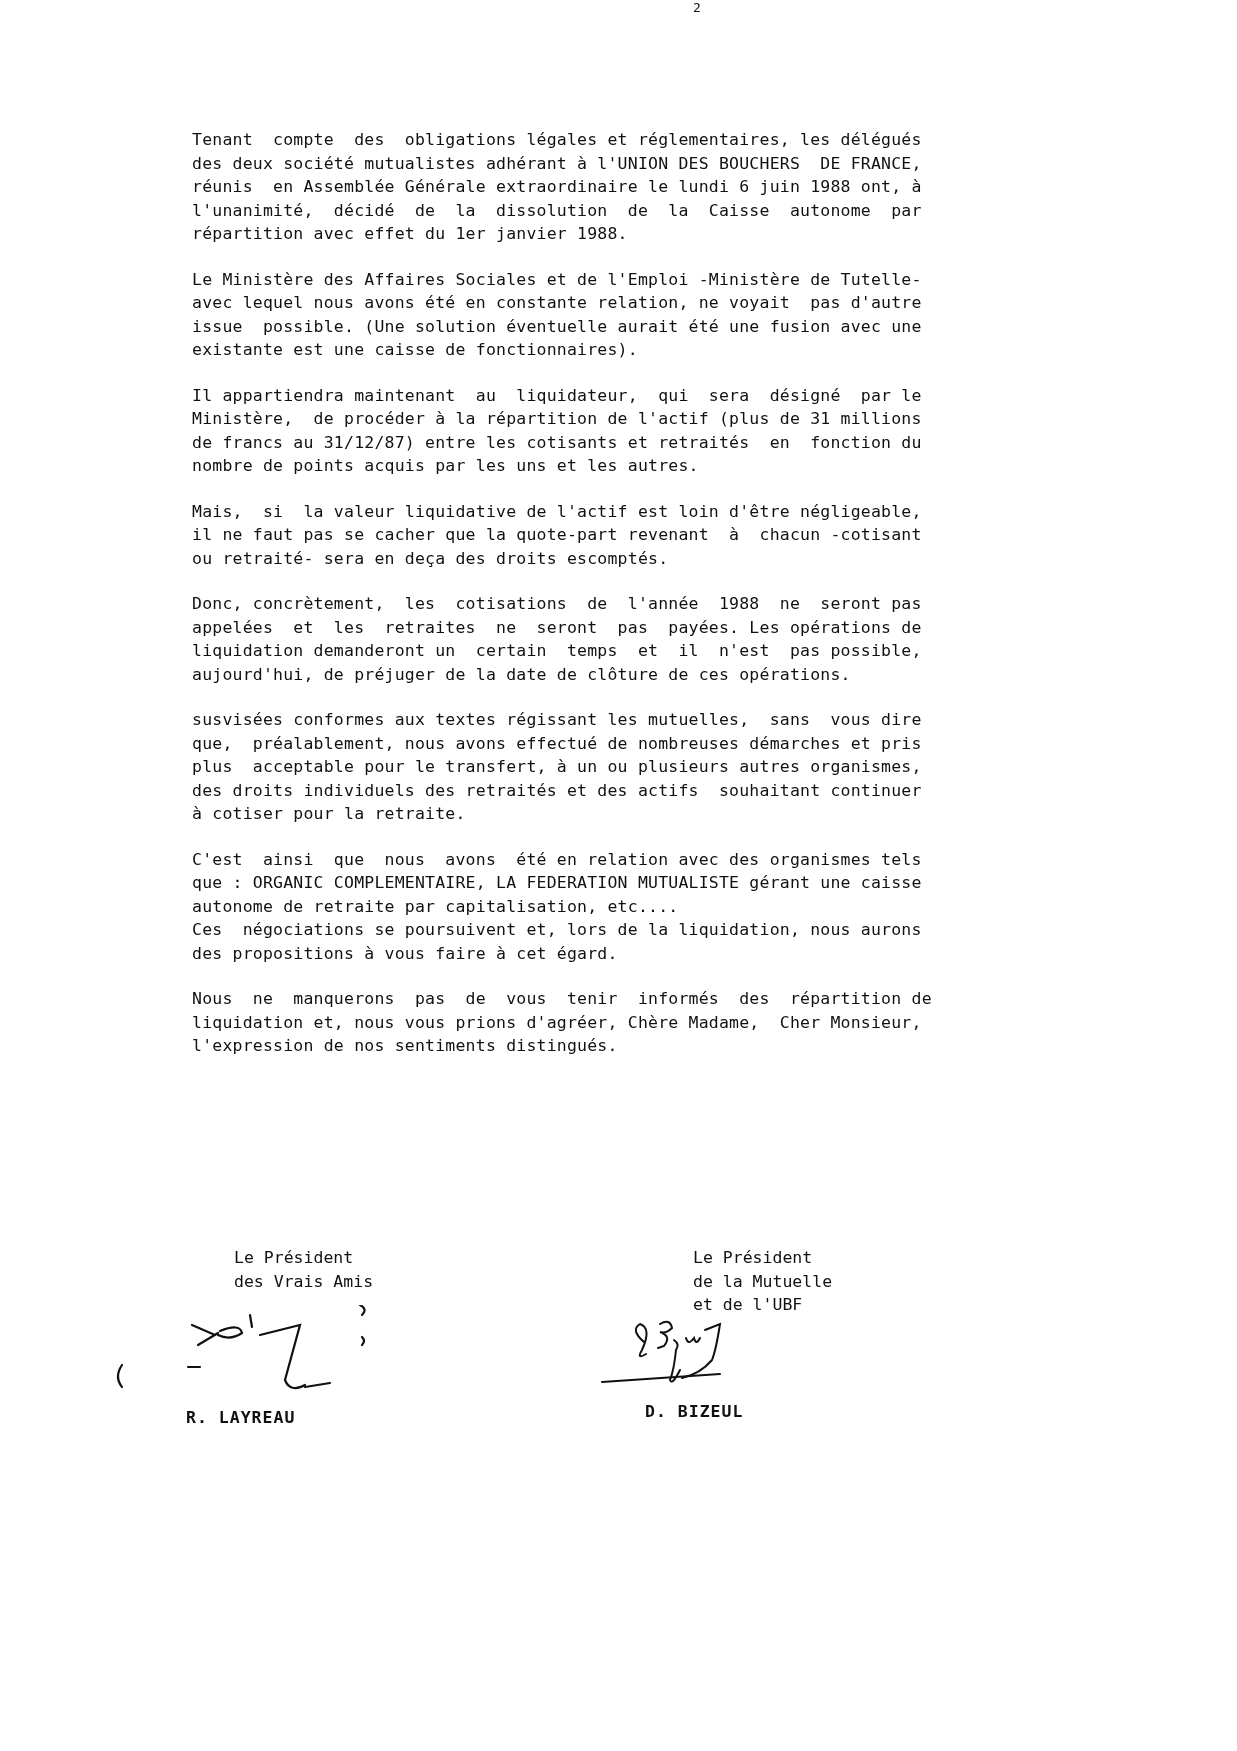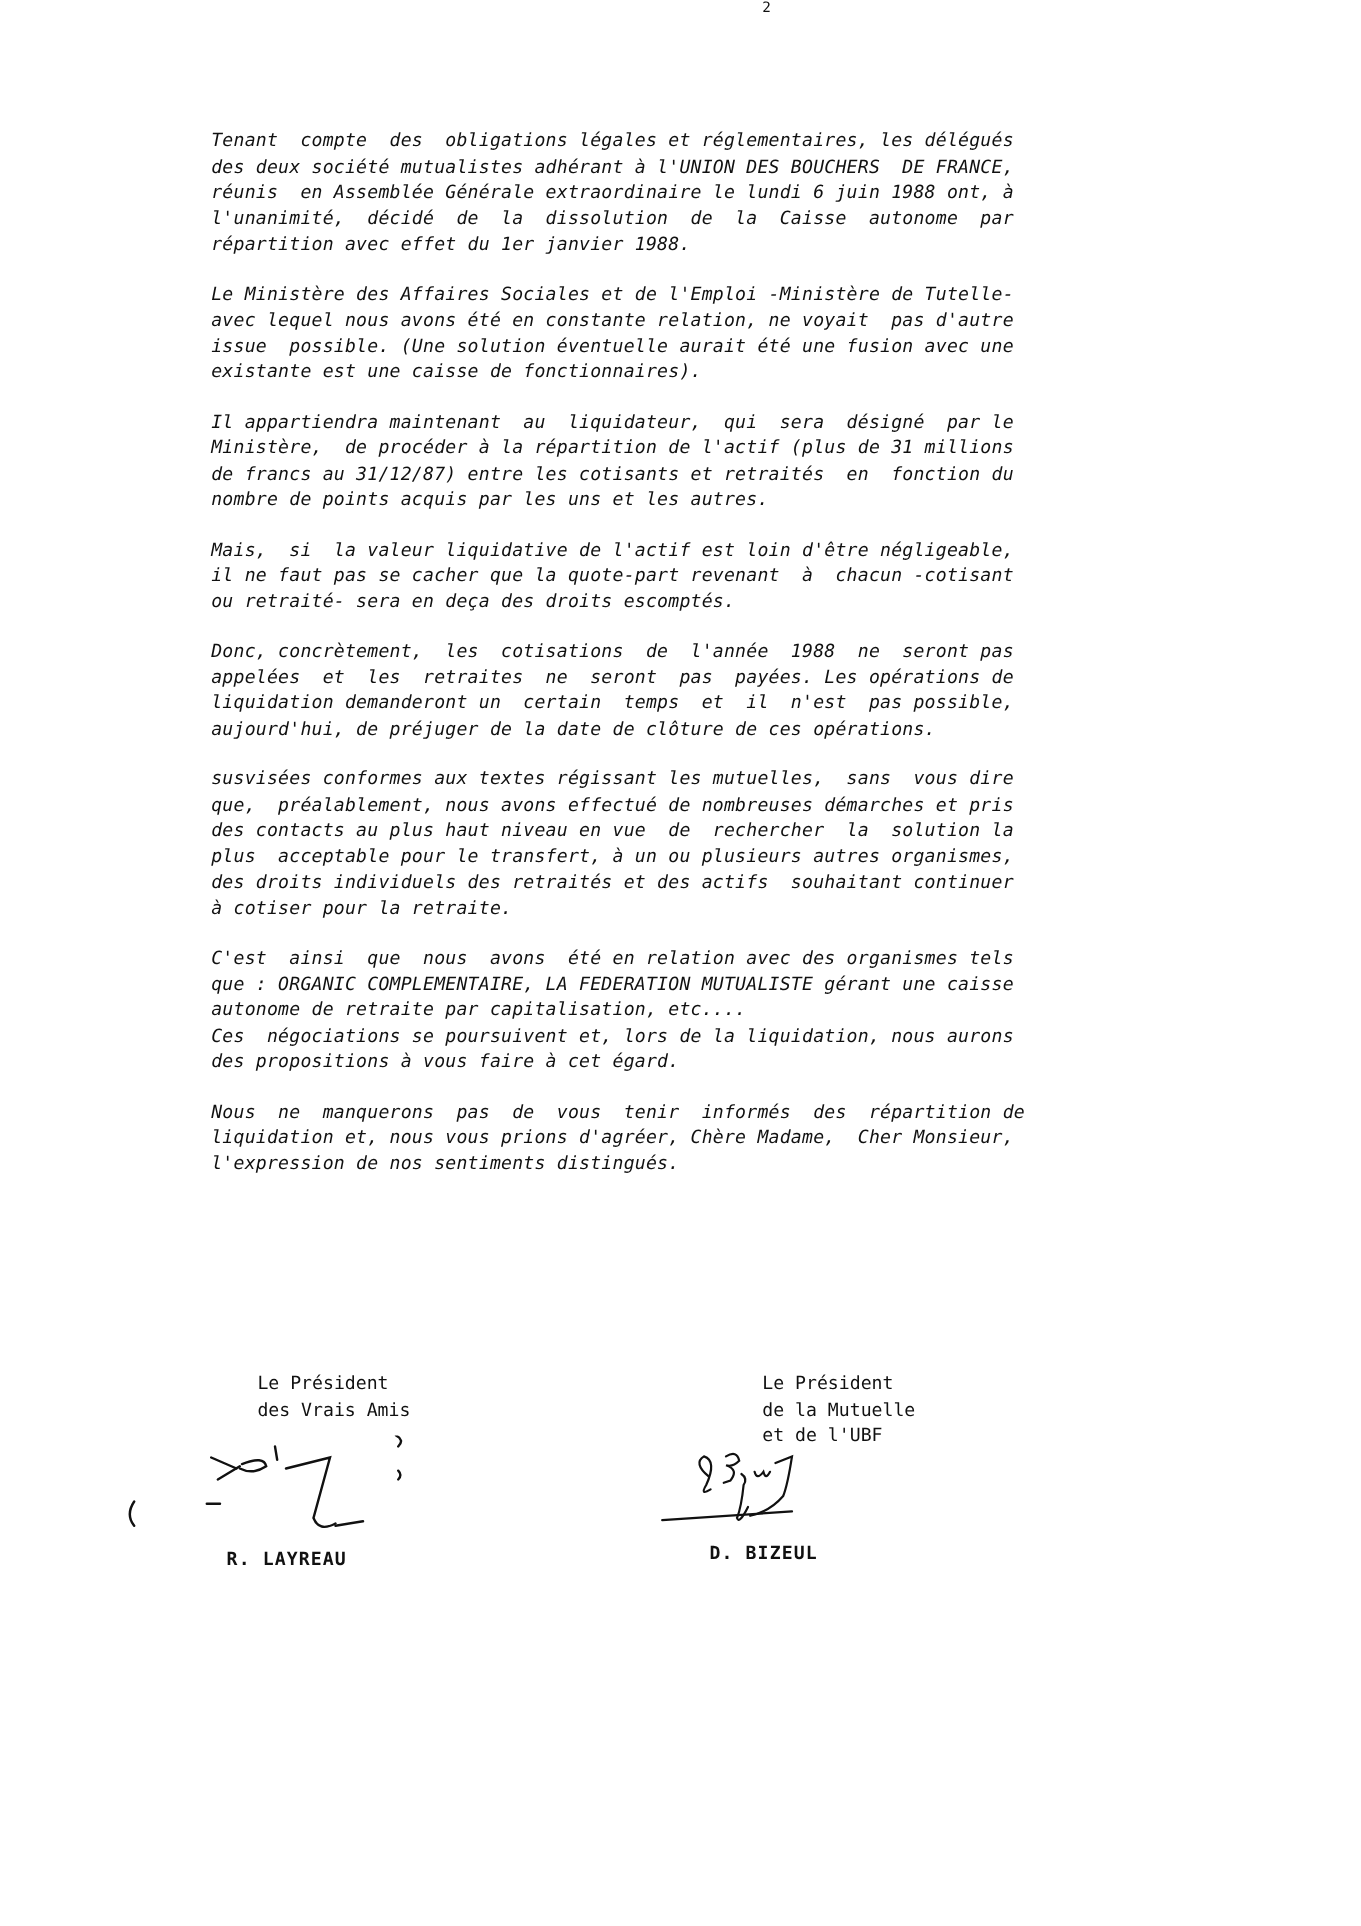"Tenant compte des obligations légales" .para { font-style: italic -> none; margin: 0 0 22px 0 -> 12px 0 22px 0 }
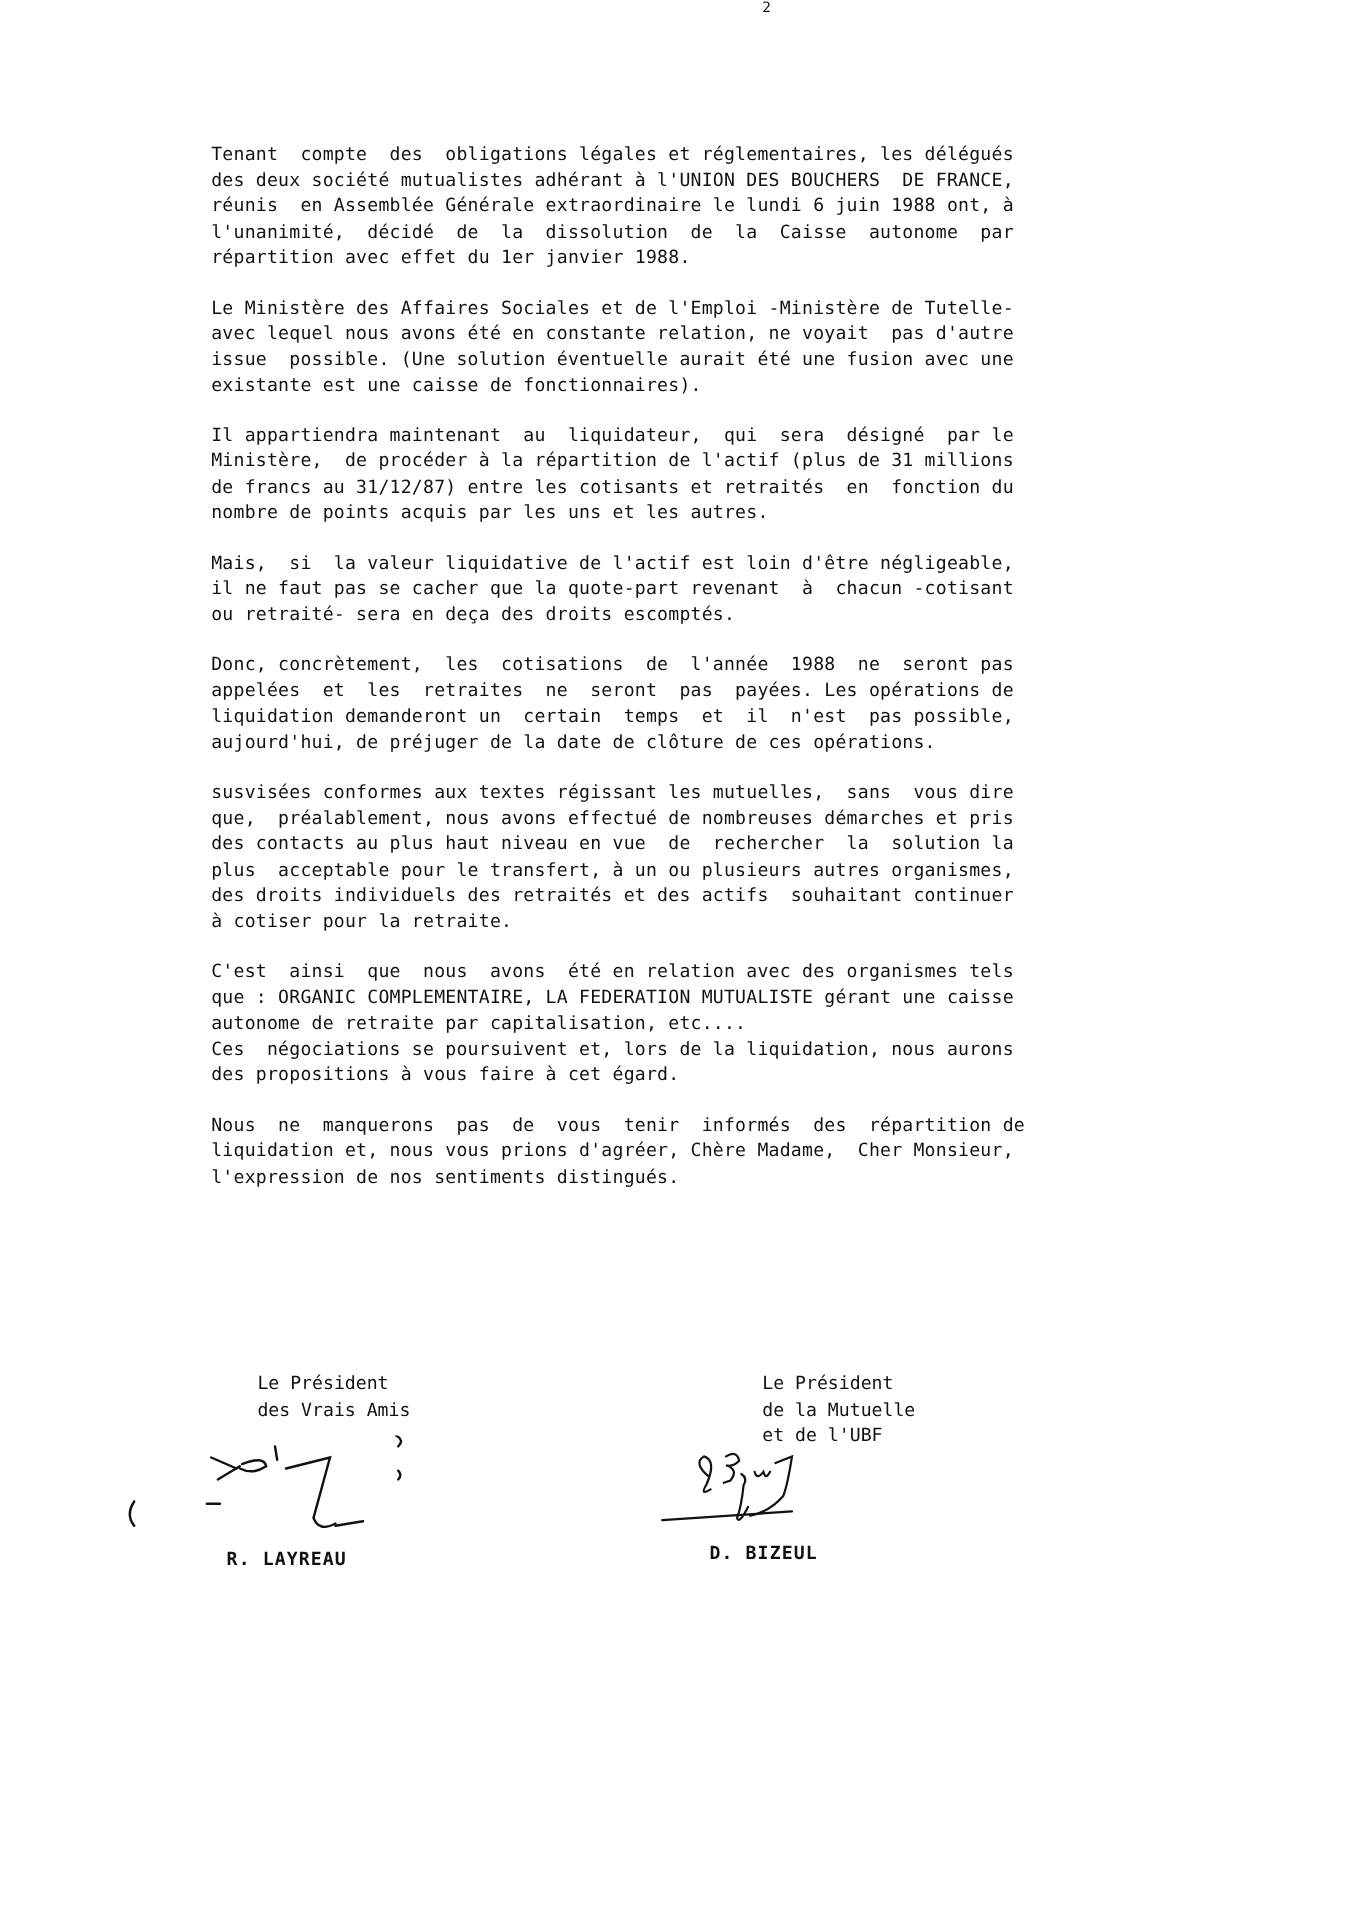"des contacts au plus haut" span.line { html: <span>des contacts au plus haut niveau en vue de rechercher la solution la</span> -> none }
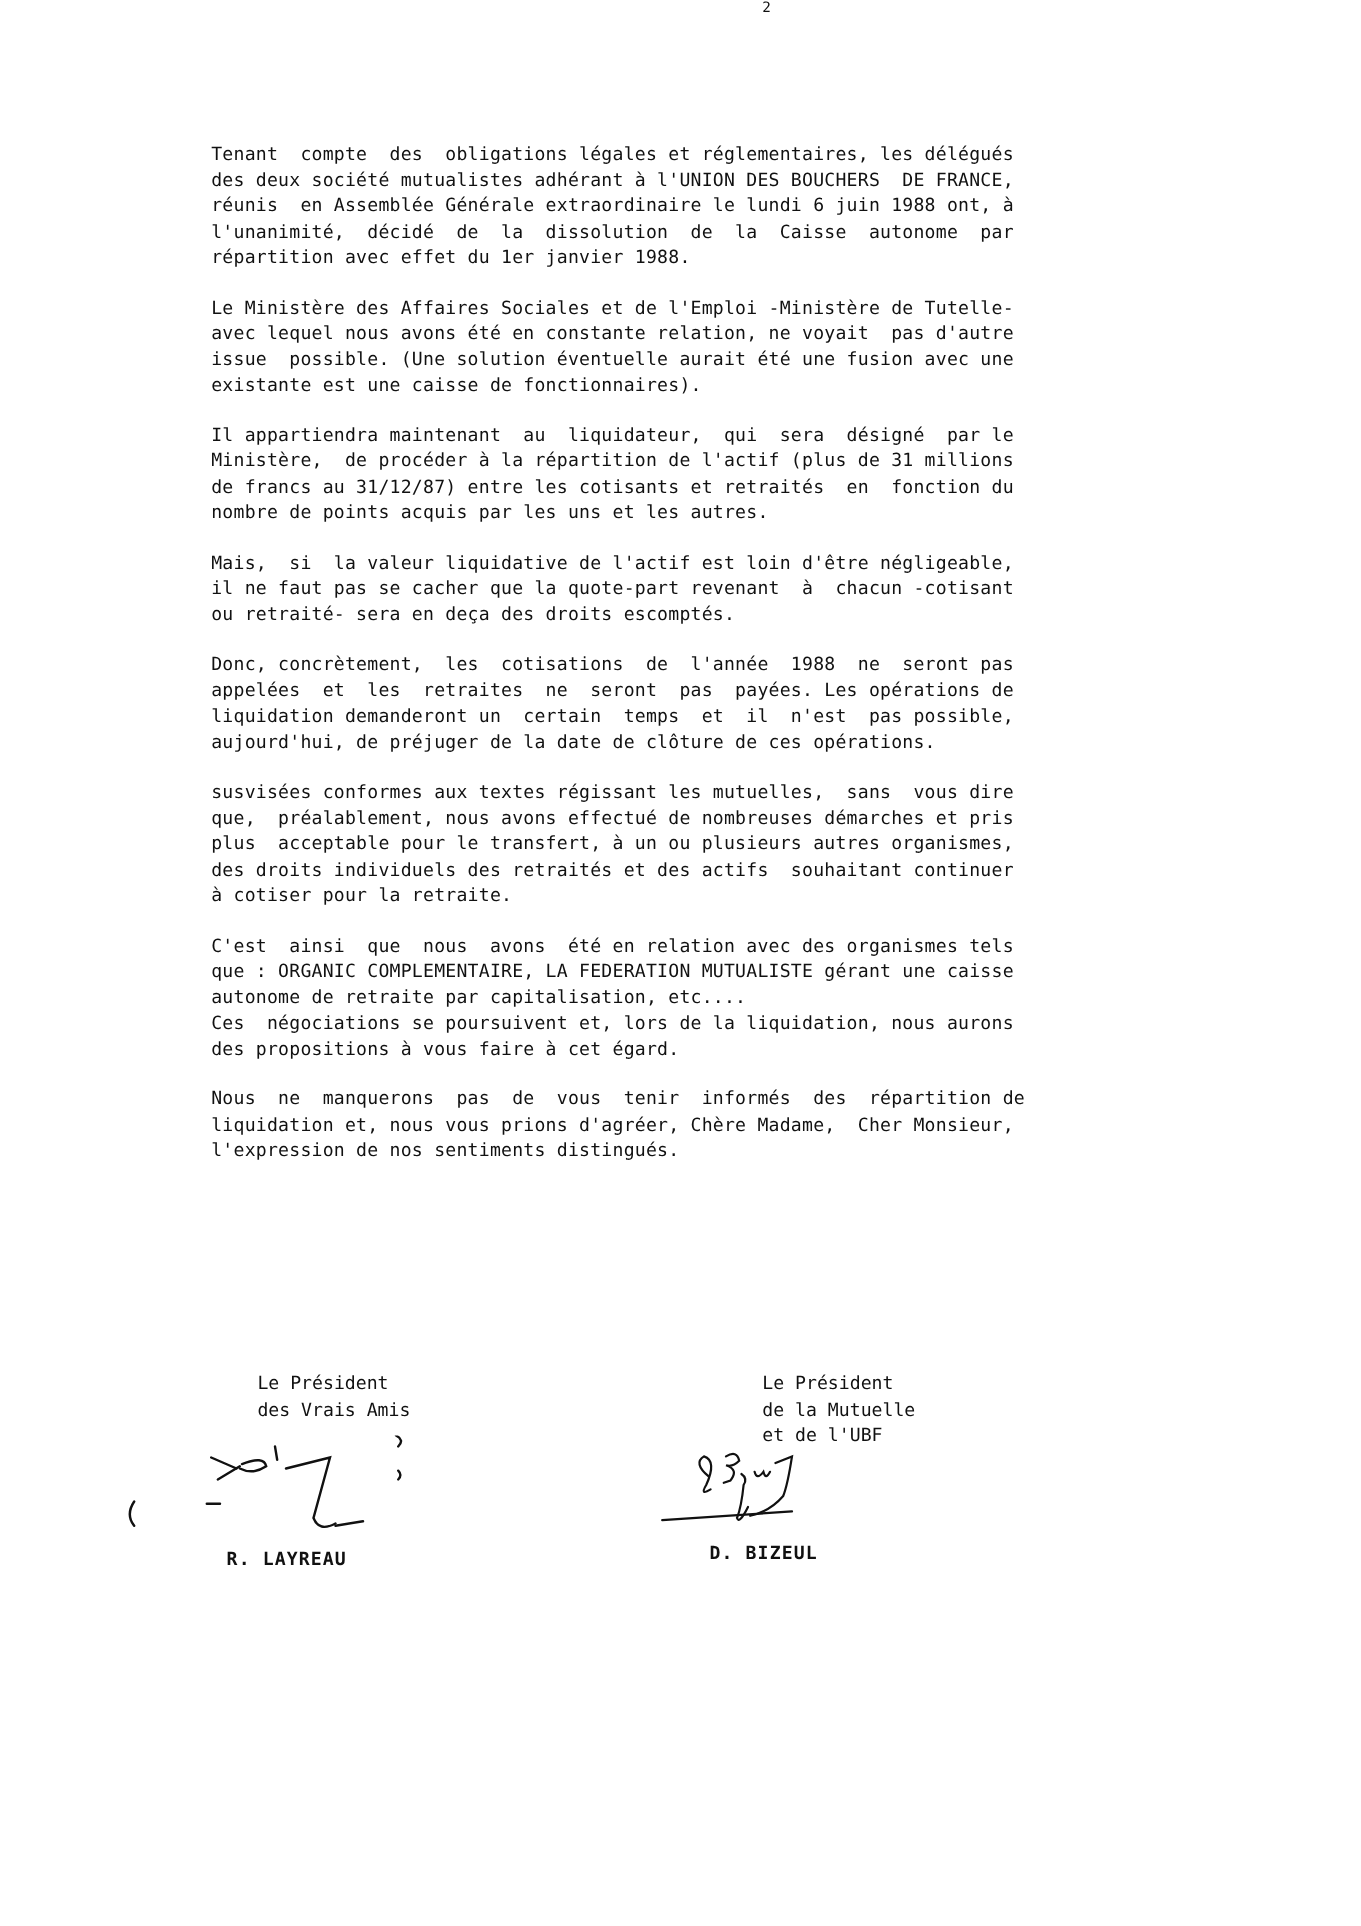"R. LAYREAU" .sig-name.left { margin-left: 20px -> none }
